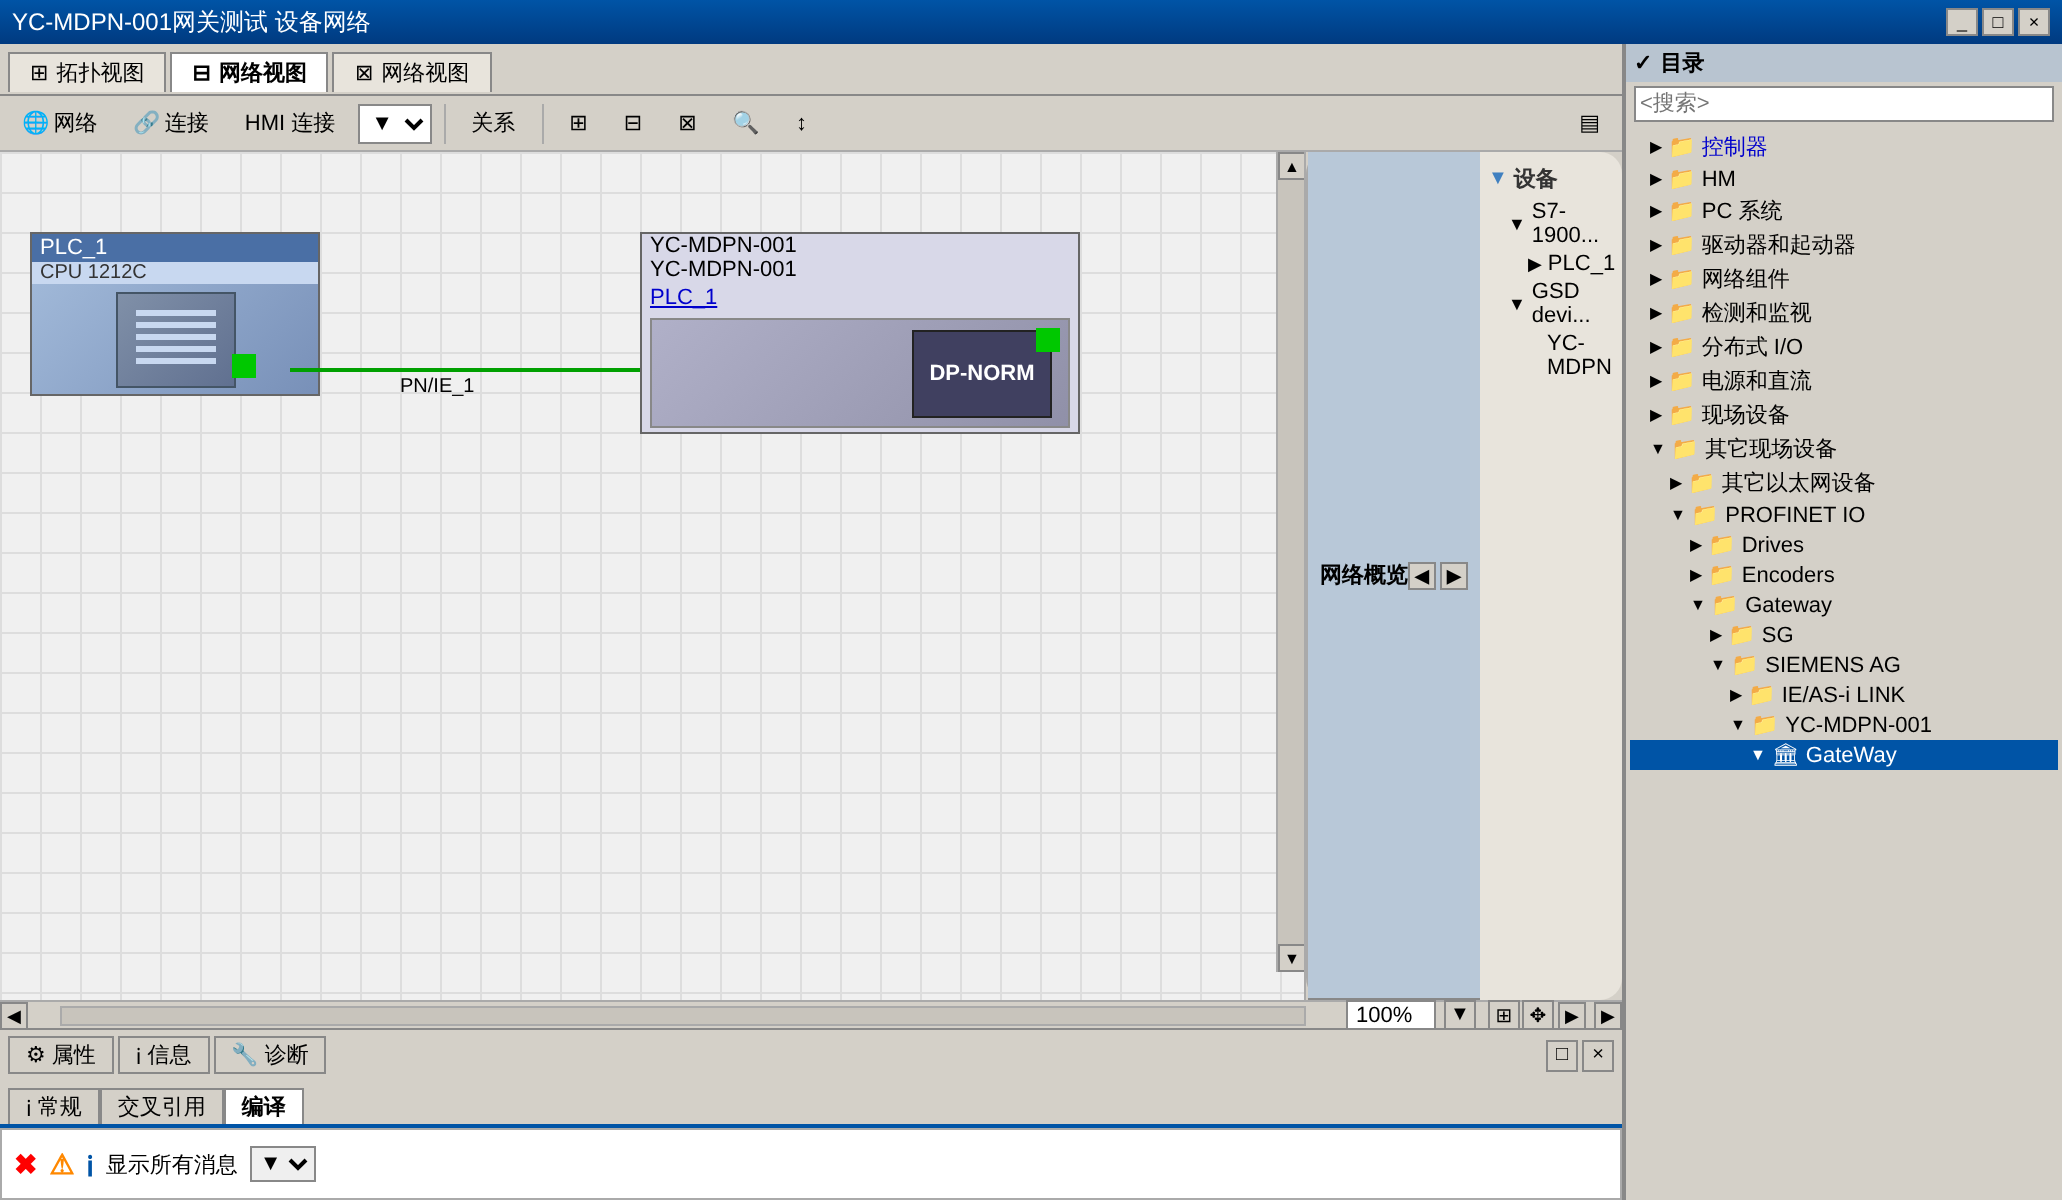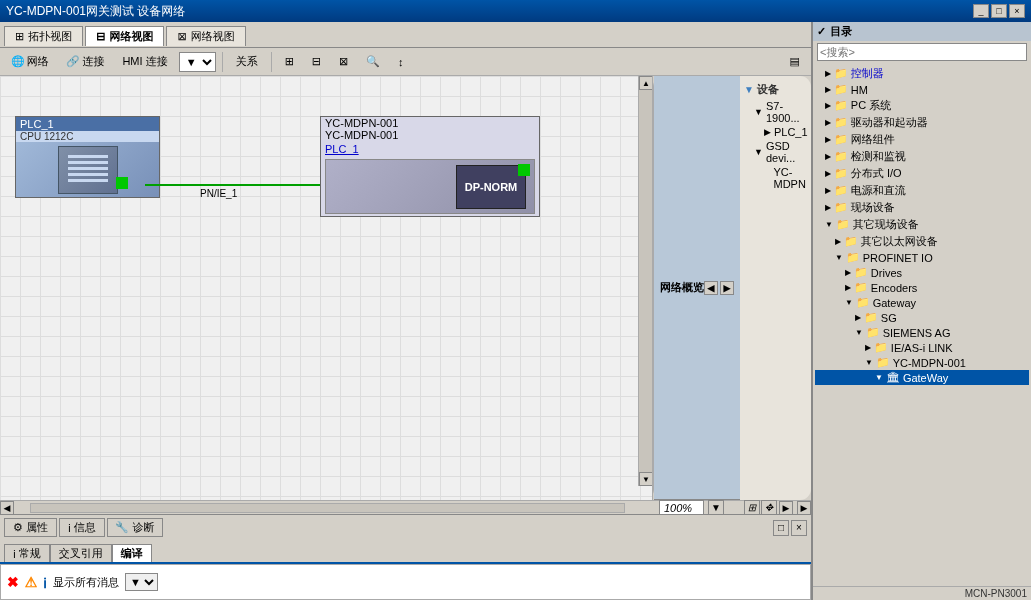"100%" div { font-style: italic -> none; gap: 20px -> 6px }
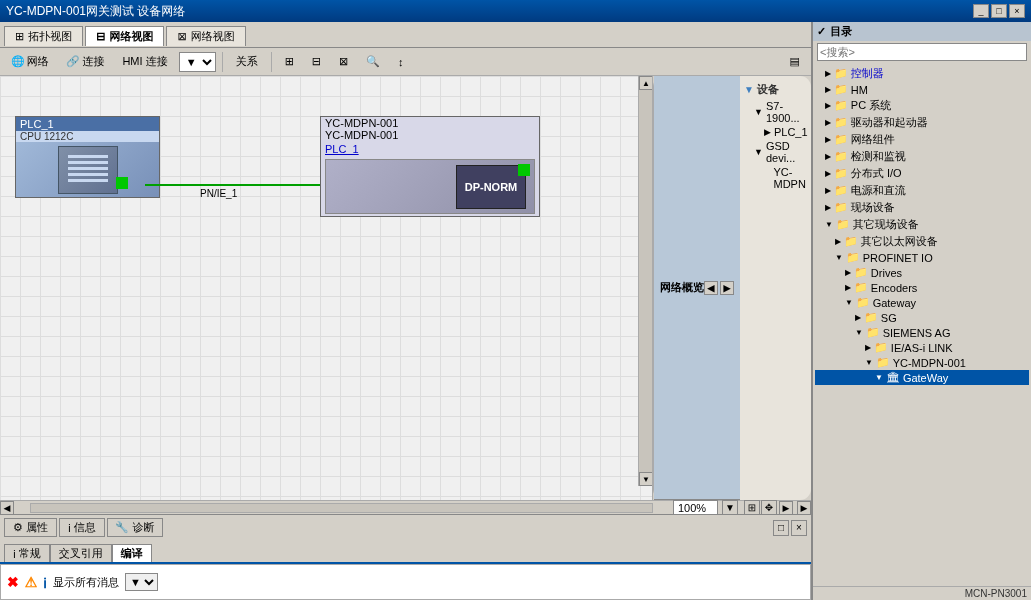"MCN-PN3001" div.mcn-label { html: <div> <span>MCN-PN3001</span> </div> -> none }
